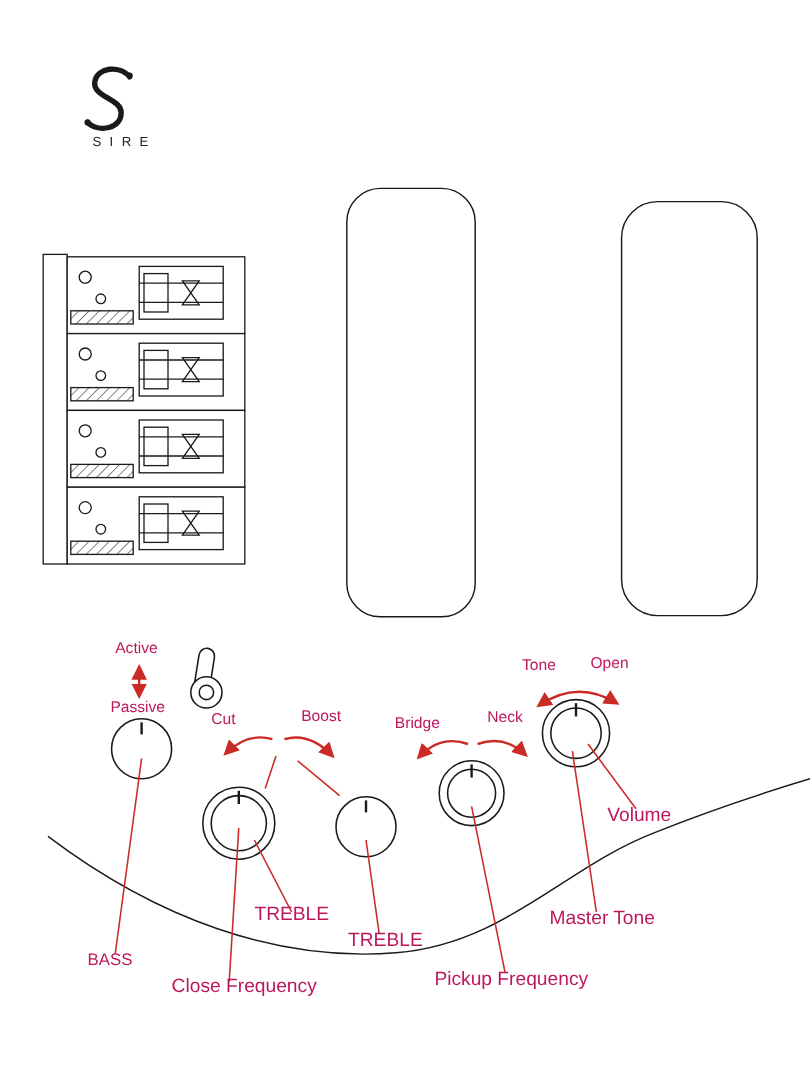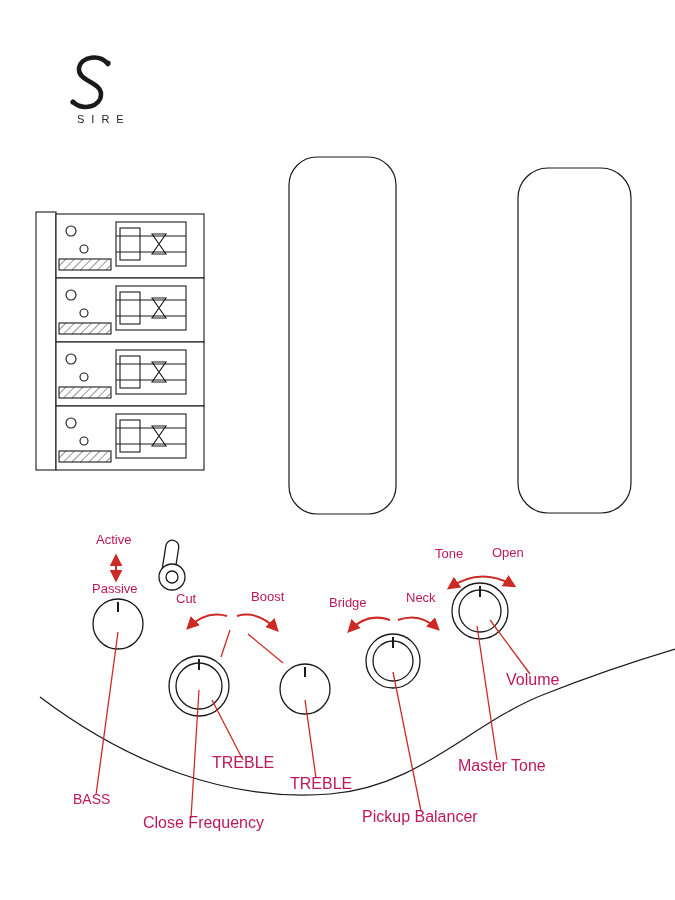"Pickup Balancer" div.lbl { text: Balancer -> Frequency }
